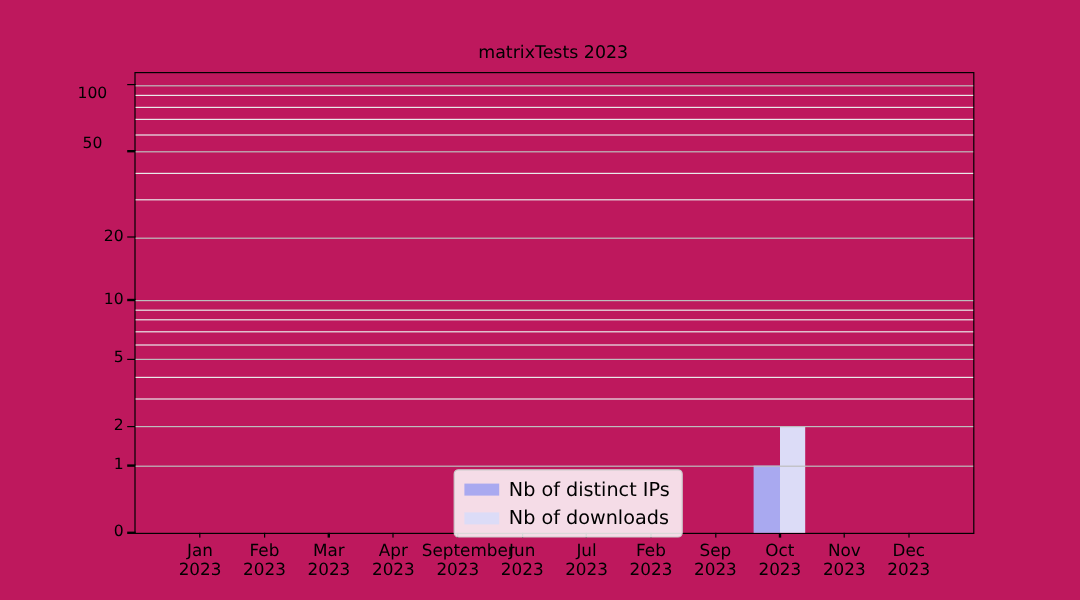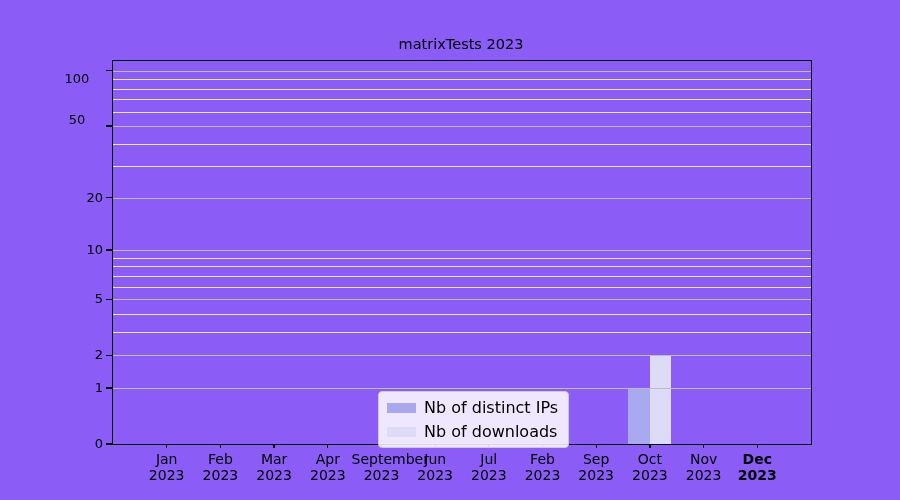"matrixTests 2023" #figure { background: #8b5cf6 -> #be185d }
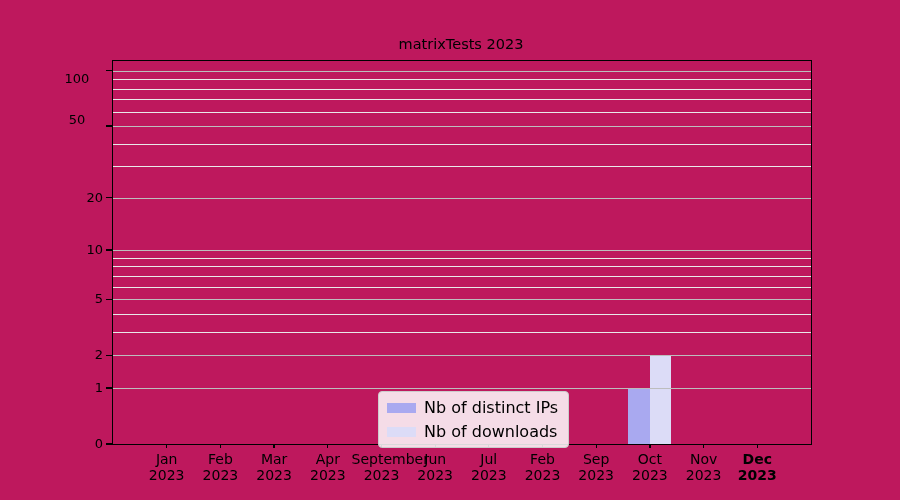"Dec" div.x-tick-label { font-weight: bold -> none }
